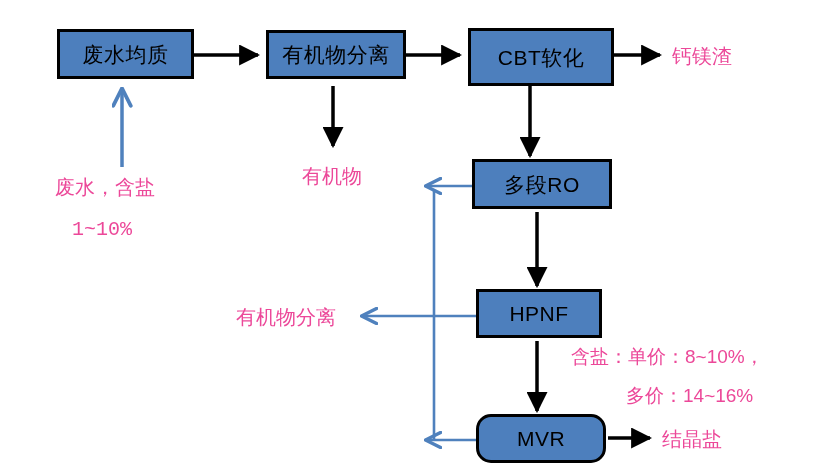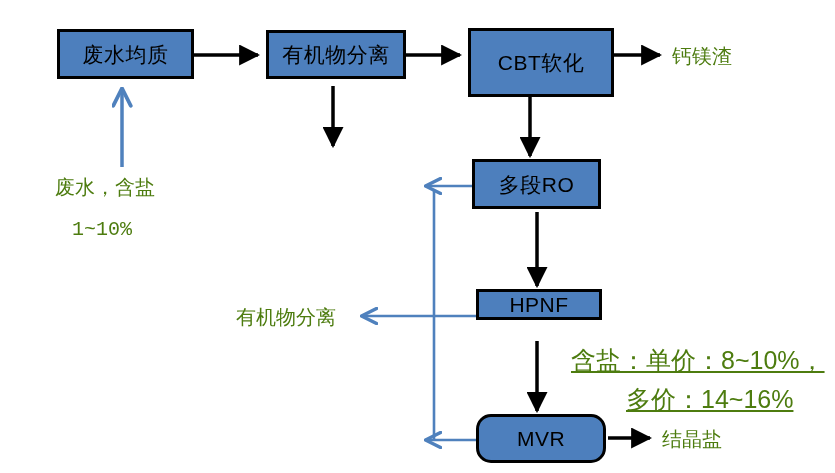"CBT软化" div.node { height: 69px -> 58px }
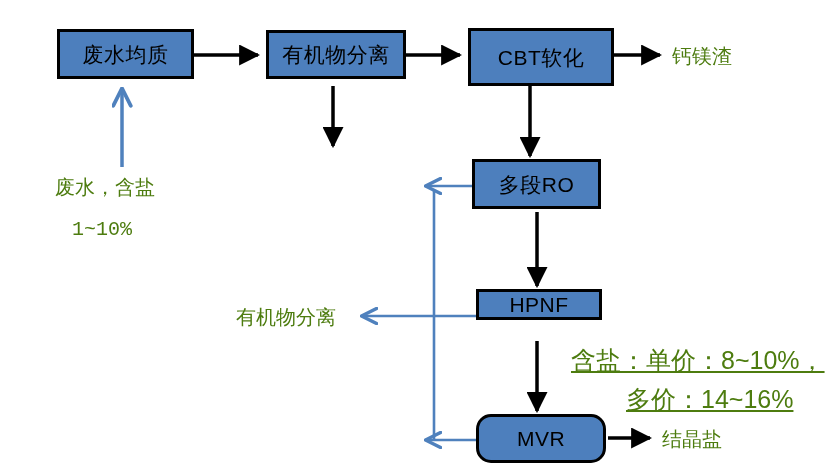"钙镁渣" .label { color: #4d7c0f -> #ec4899 }
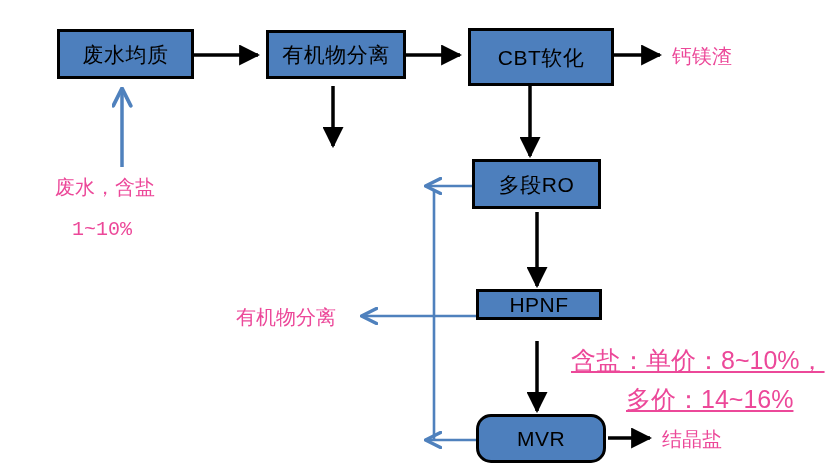"有机物" div.label { html: none -> <div>有机物</div> }
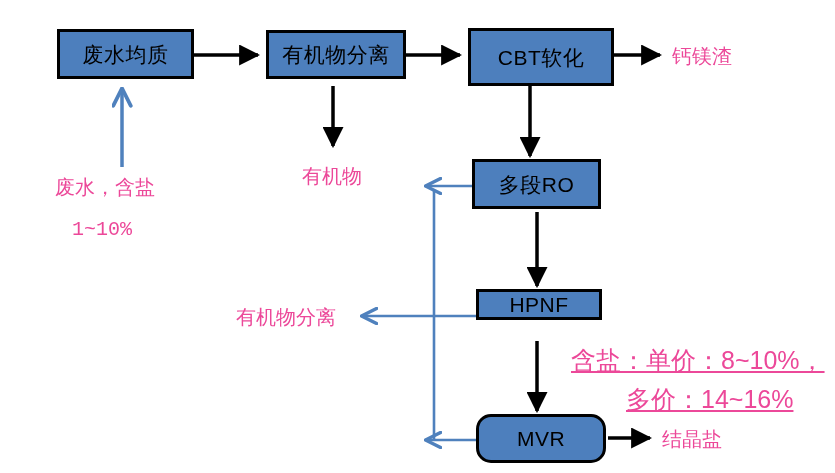"多段RO" div.node { width: 129px -> 140px }
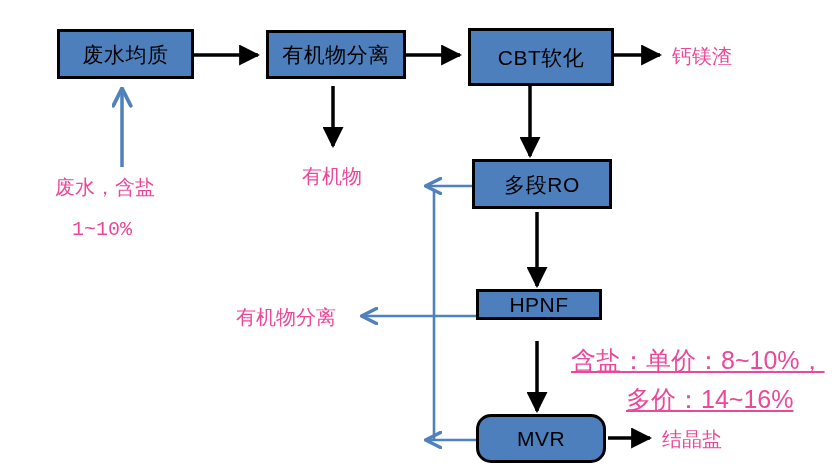"HPNF" div.node { height: 31px -> 49px }
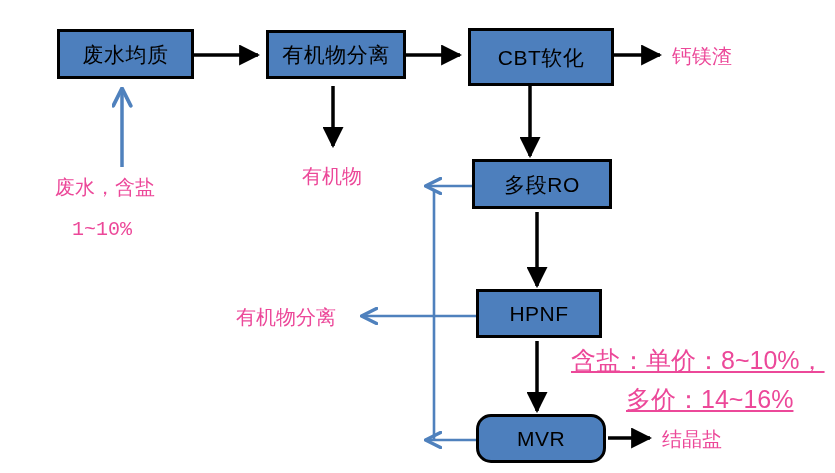"含盐：单价：8~10%，" .label.small { font-size: 25px -> 19px; text-decoration: underline -> none }
